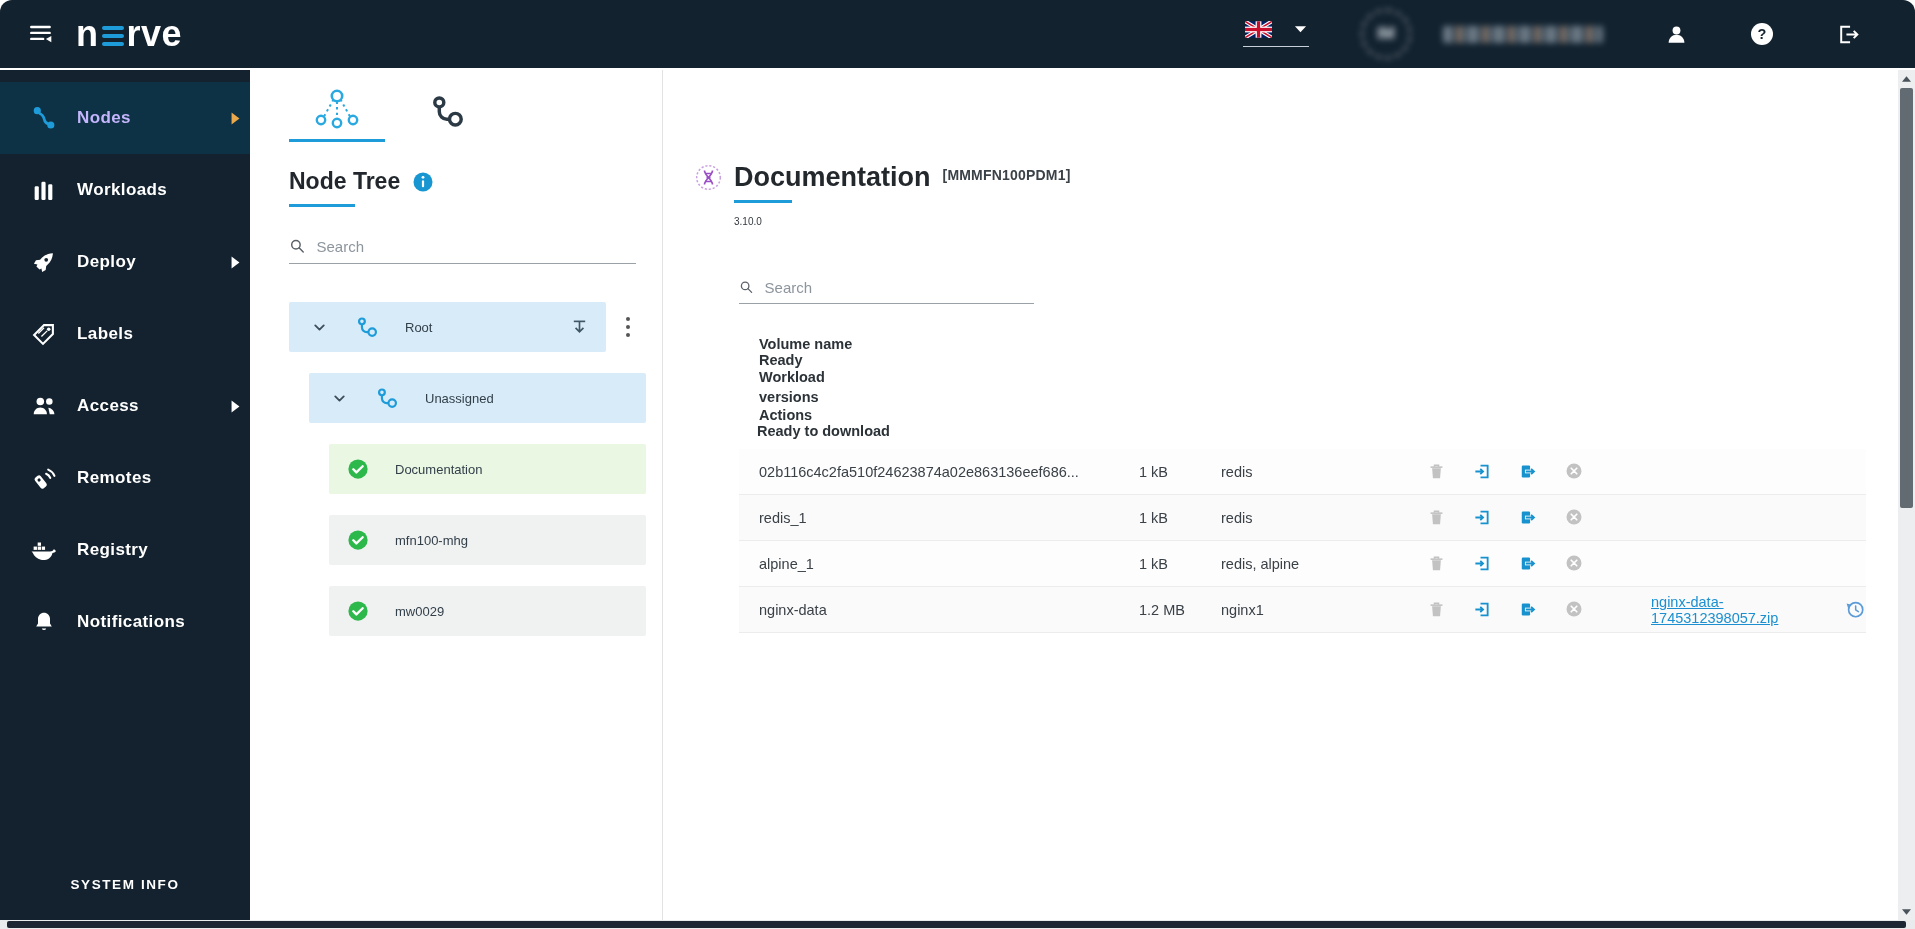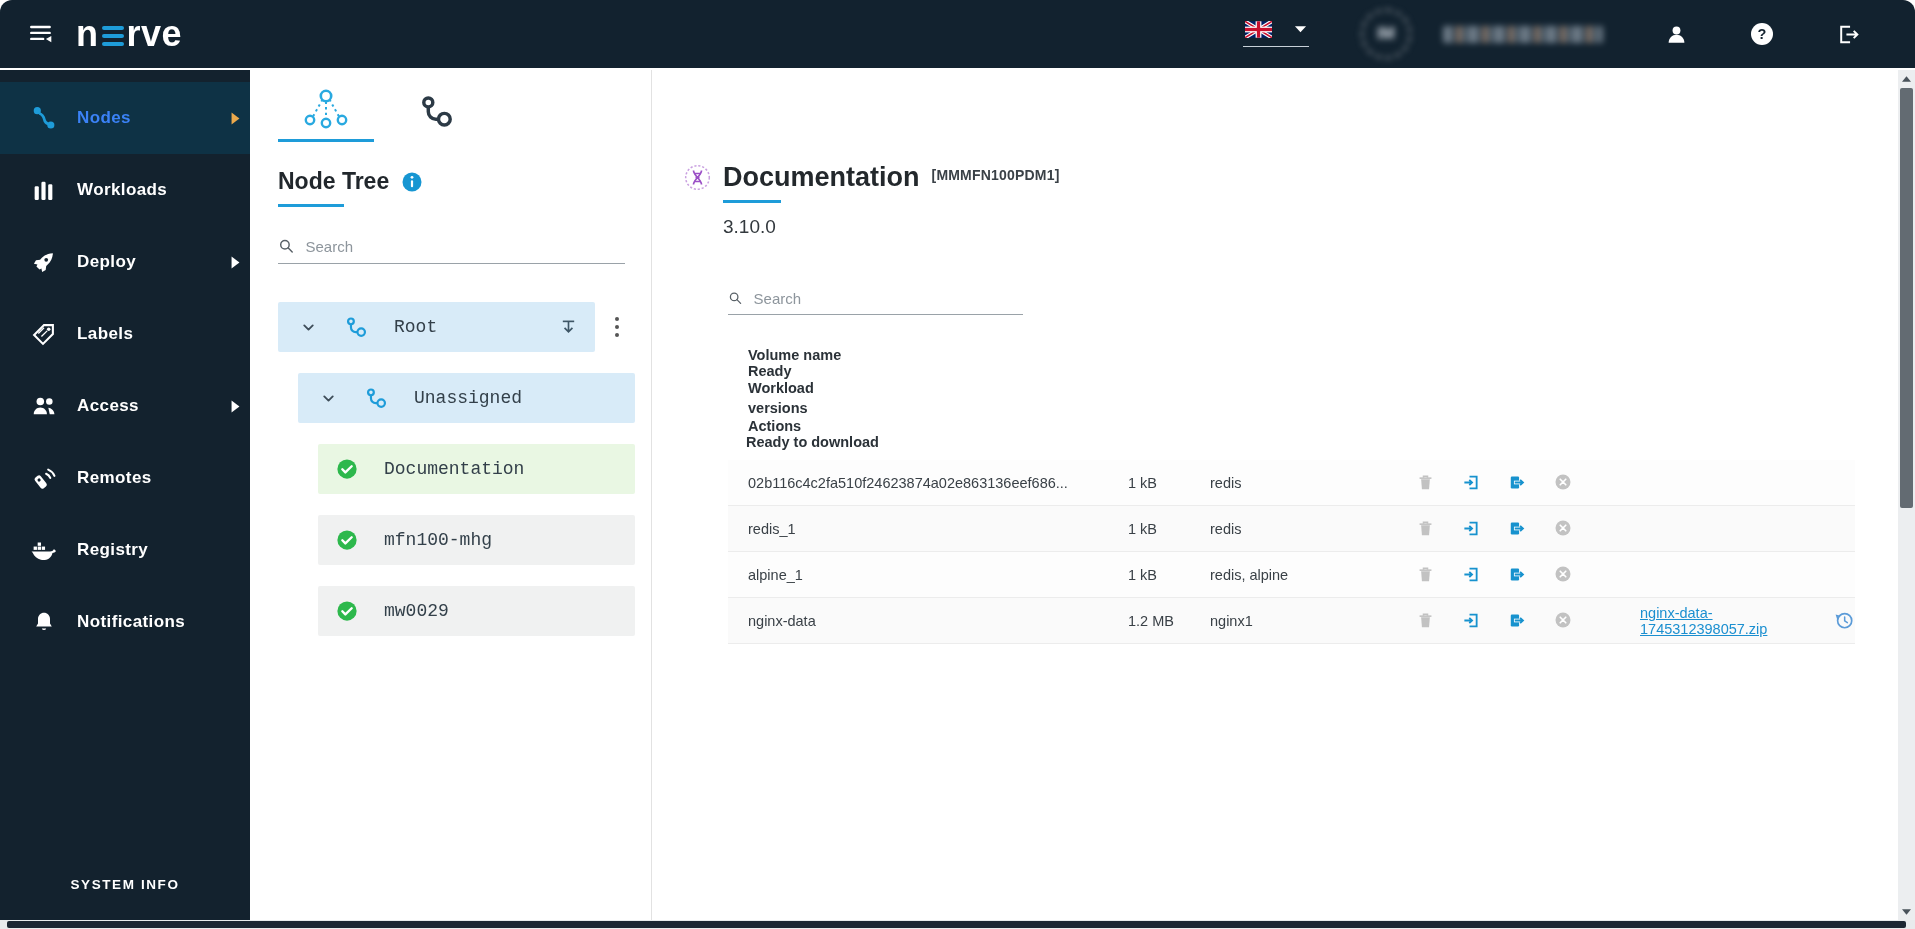"Nodes" .side-item.active { color: #3b82f6 -> #c4b5fd }
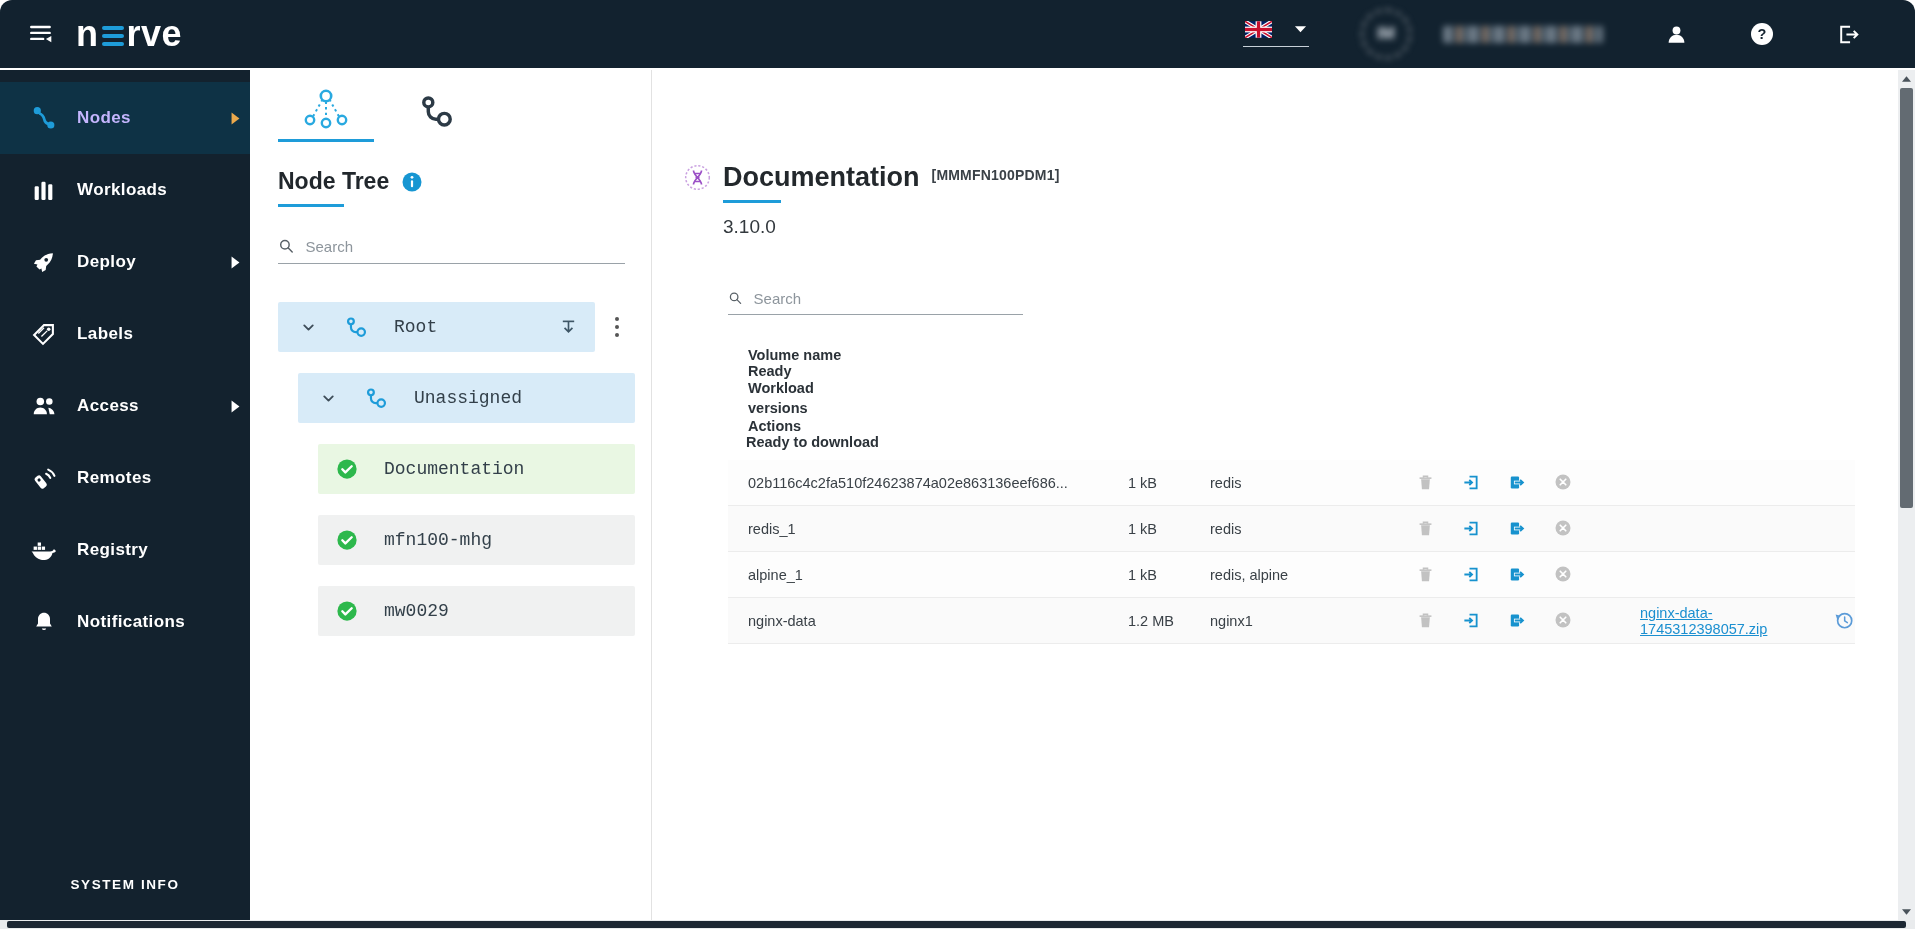"Node Tree" .content { padding-left: none -> 11px }
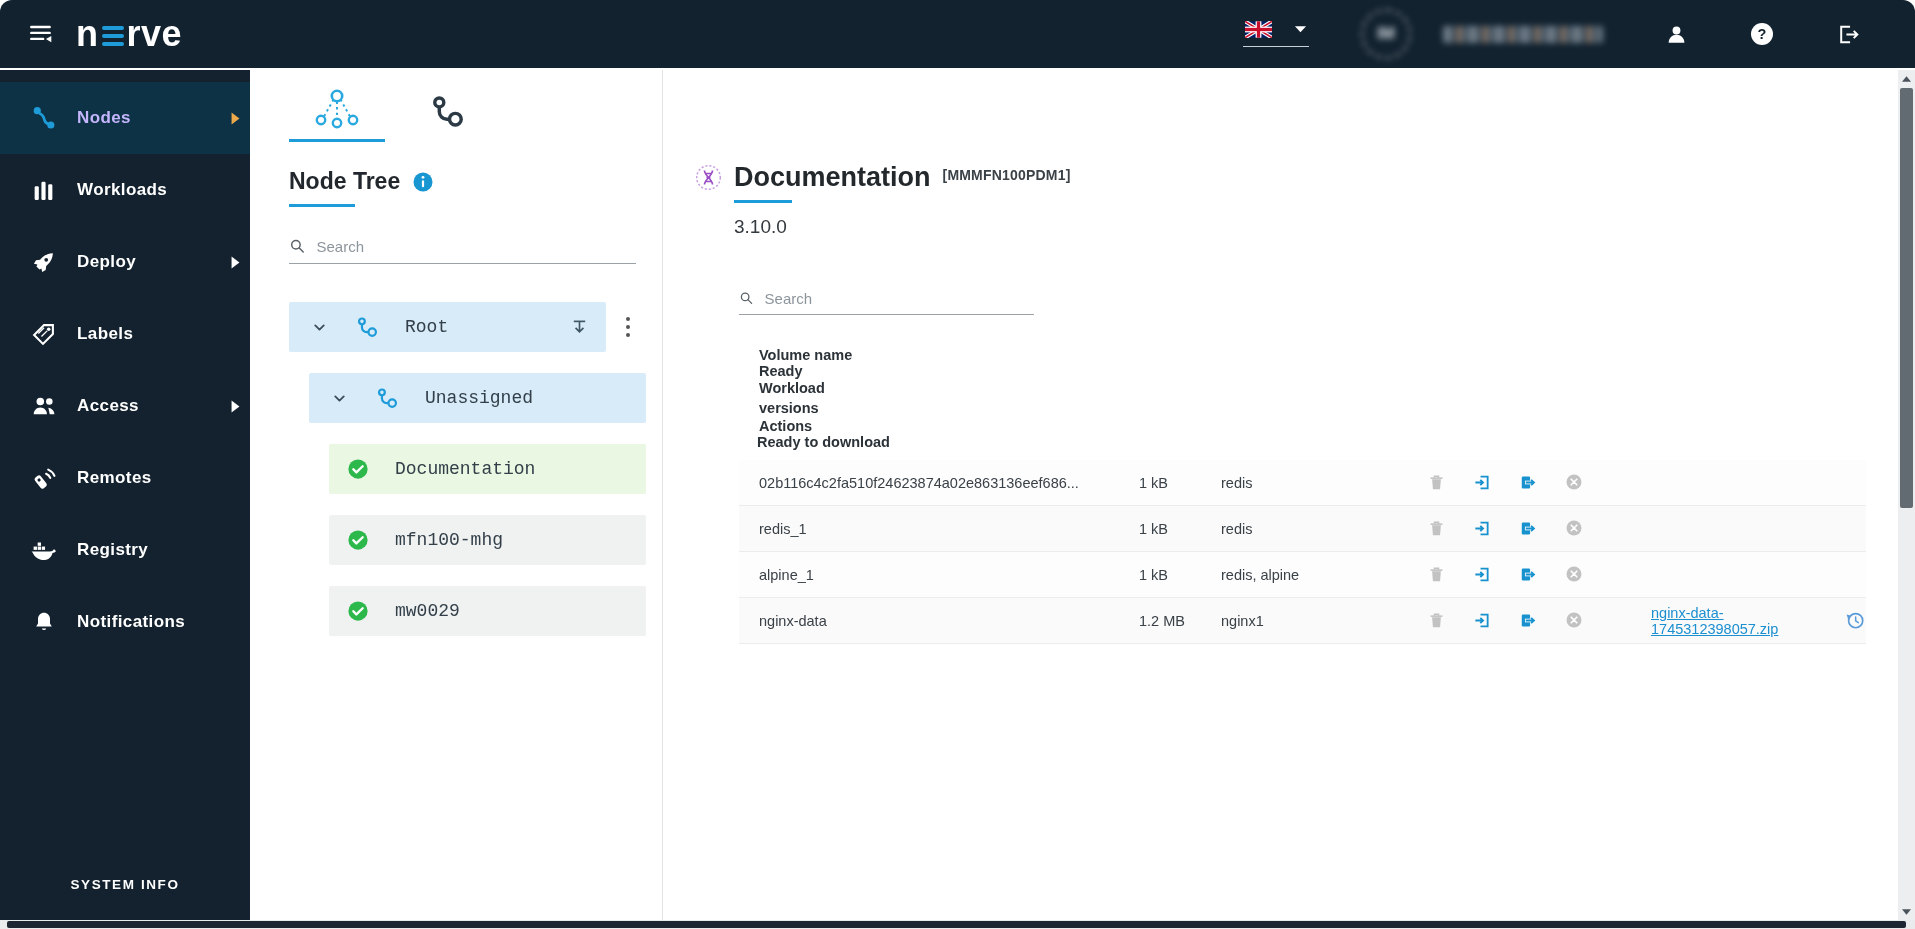"3.10.0" .doc-version { font-size: 19px -> 10px }
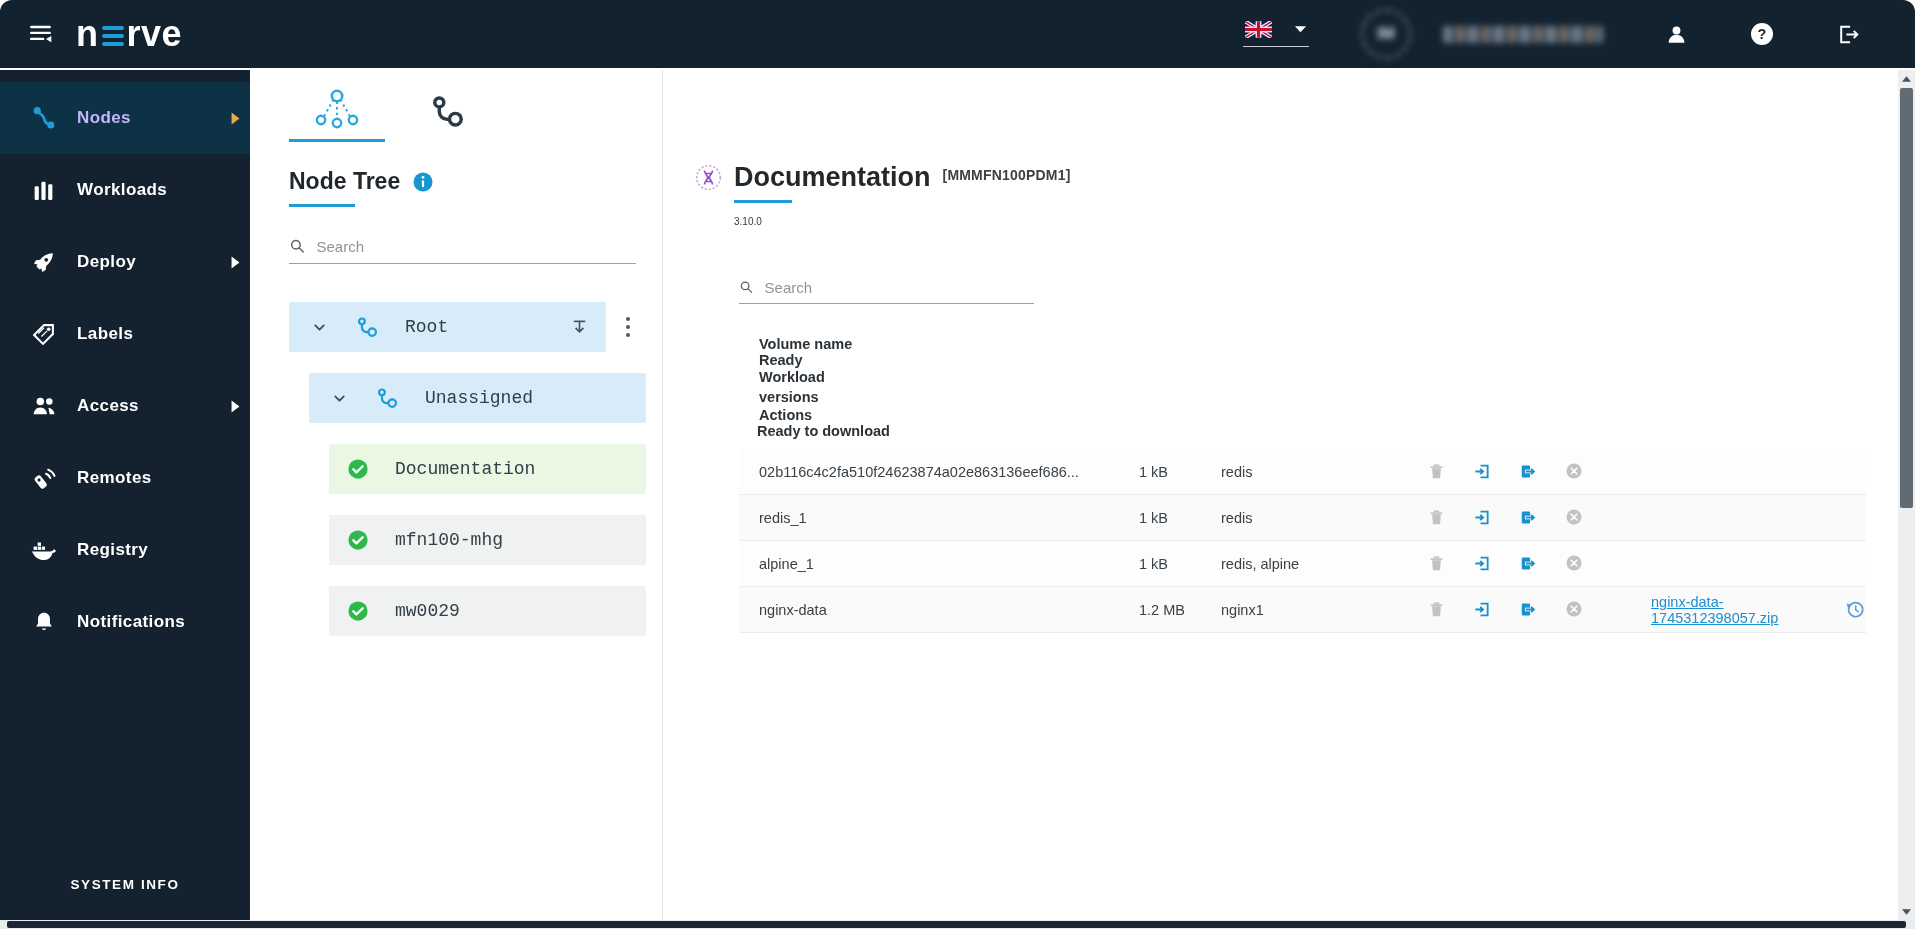"Root" .tree-label { font-family: Liberation Mono, monospace -> none; font-size: 18px -> 13px }
